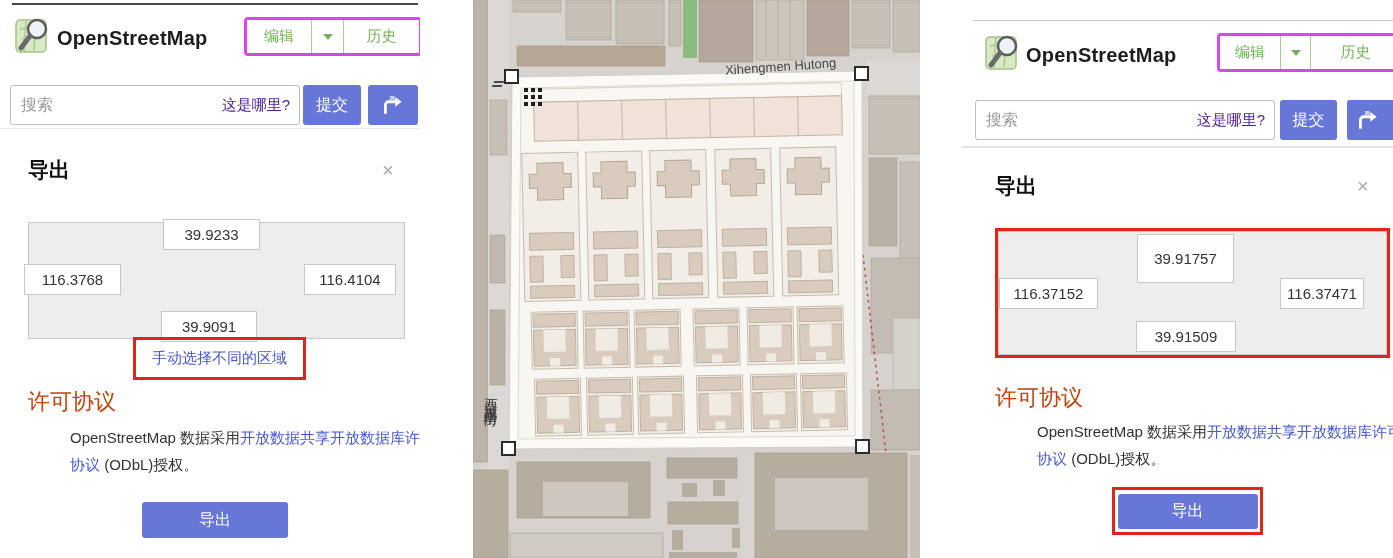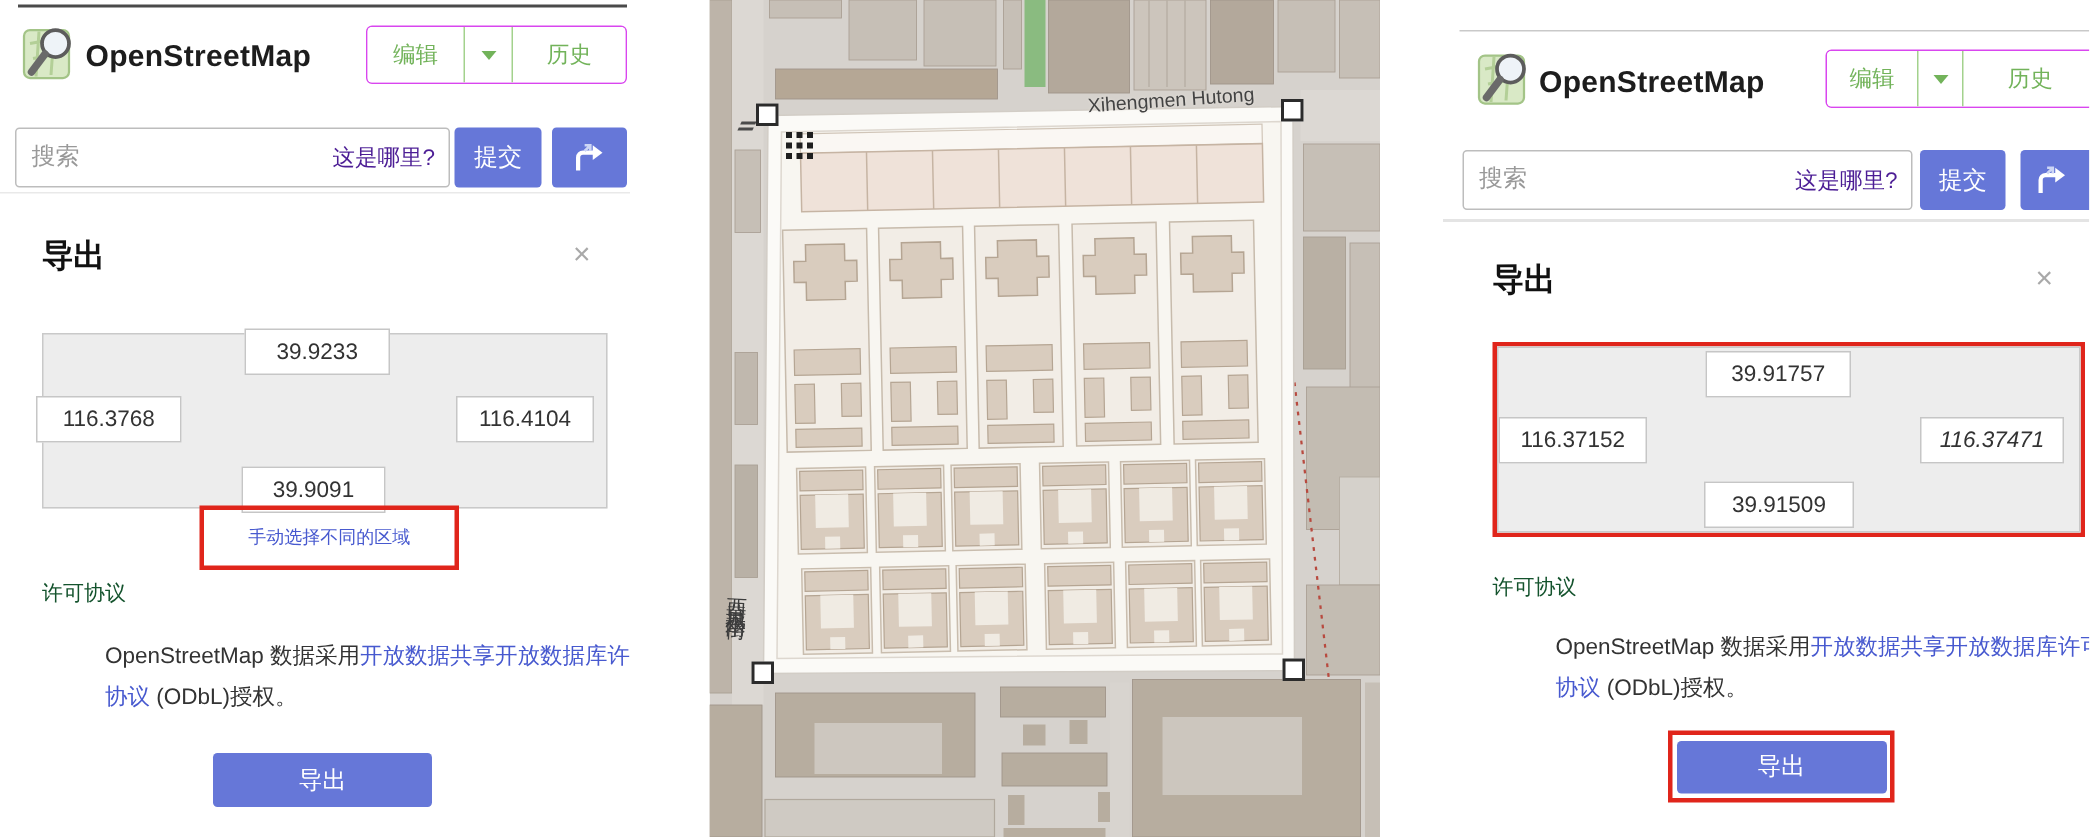"编辑" .navgroup { border: 1px solid #d946ef -> 3px solid #d946ef }
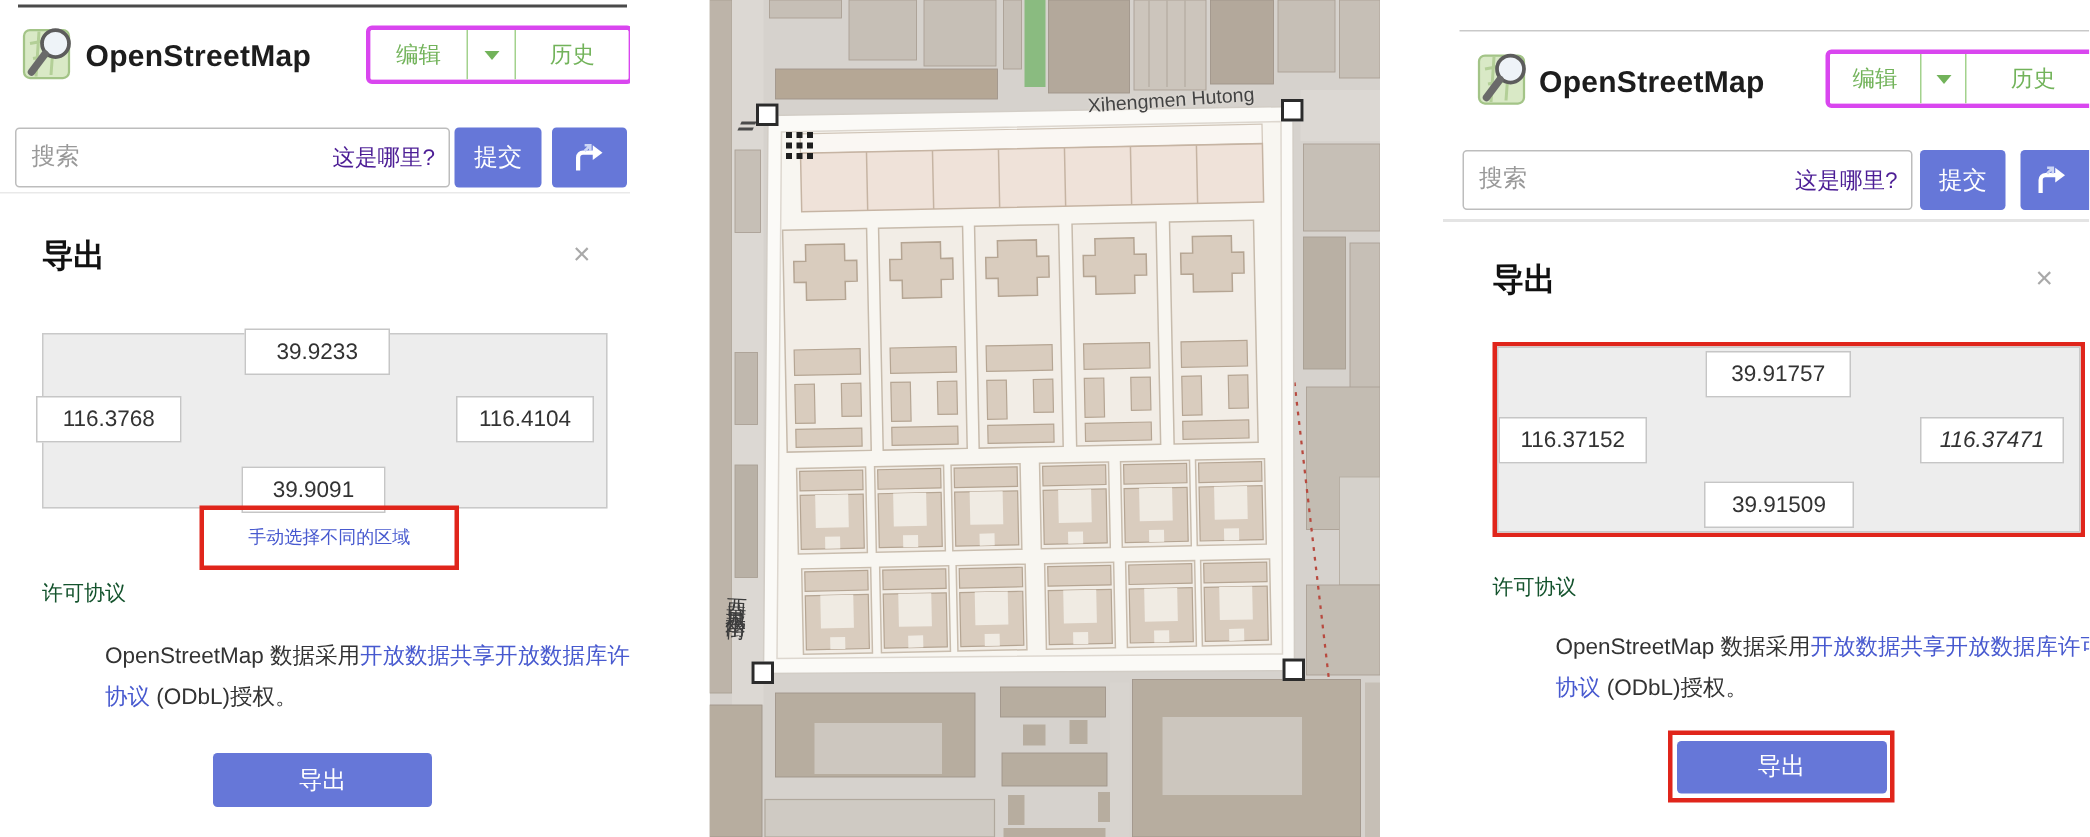"39.91757" input.coord { height: 31px -> 49px }
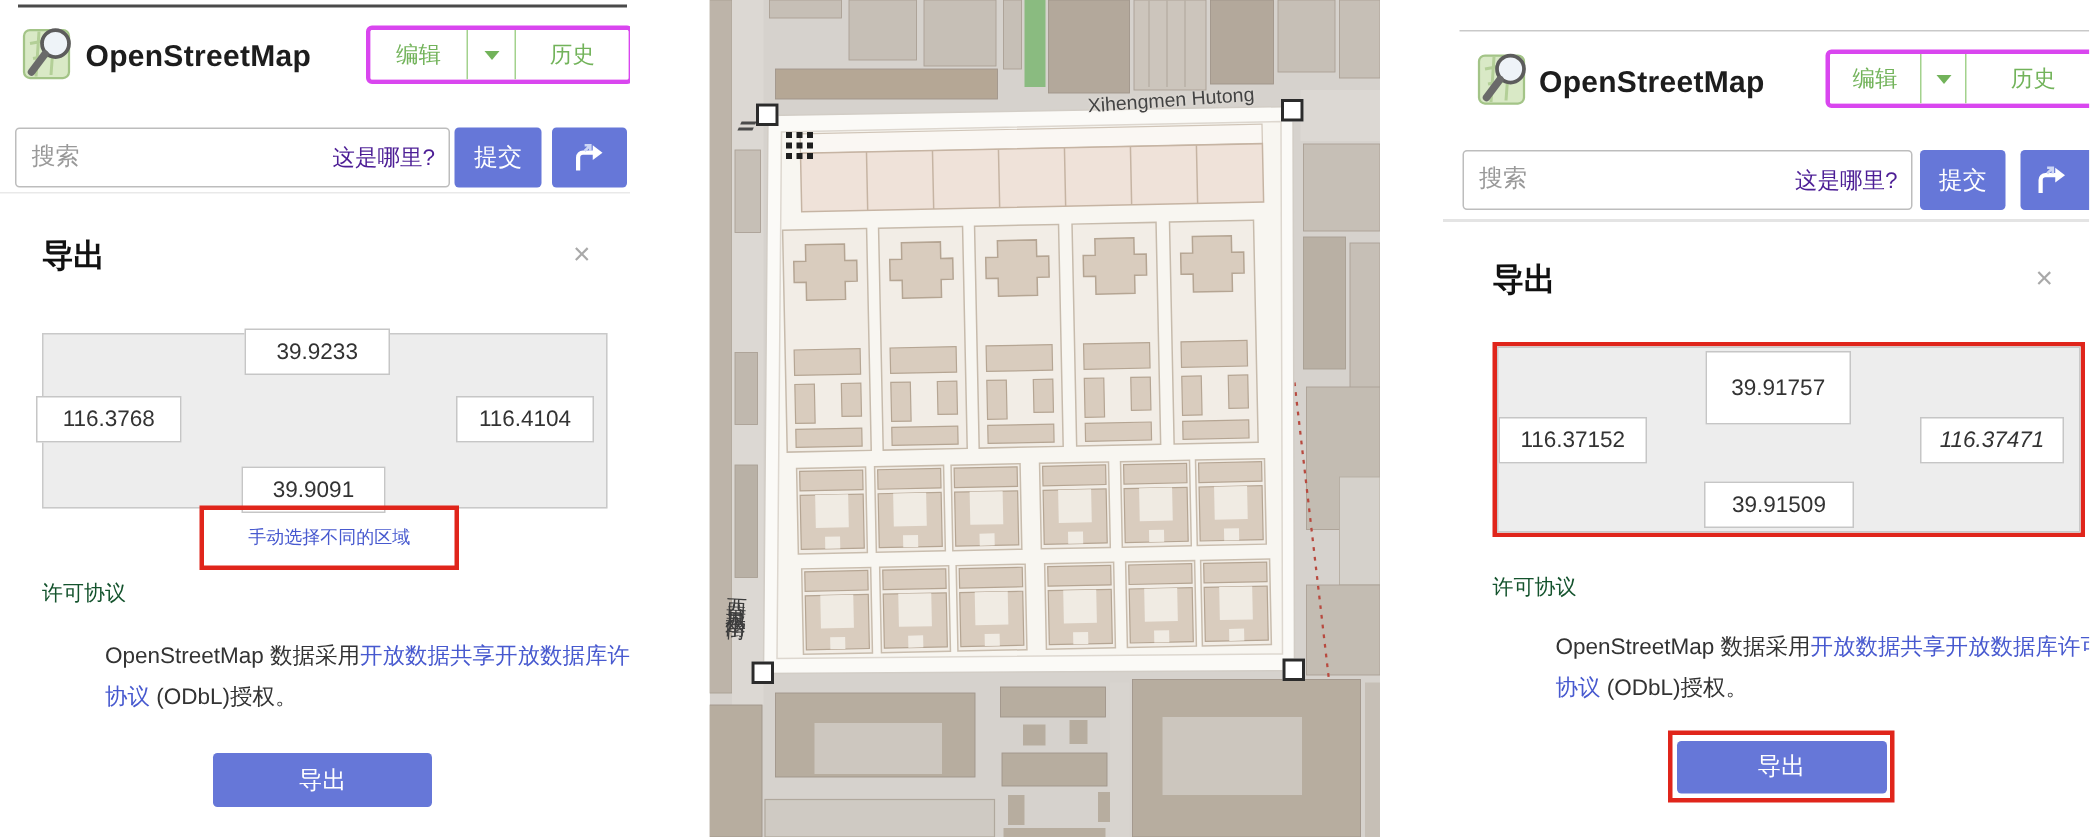"116.37471" input.coord { font-style: italic -> none; width: 96px -> 84px }
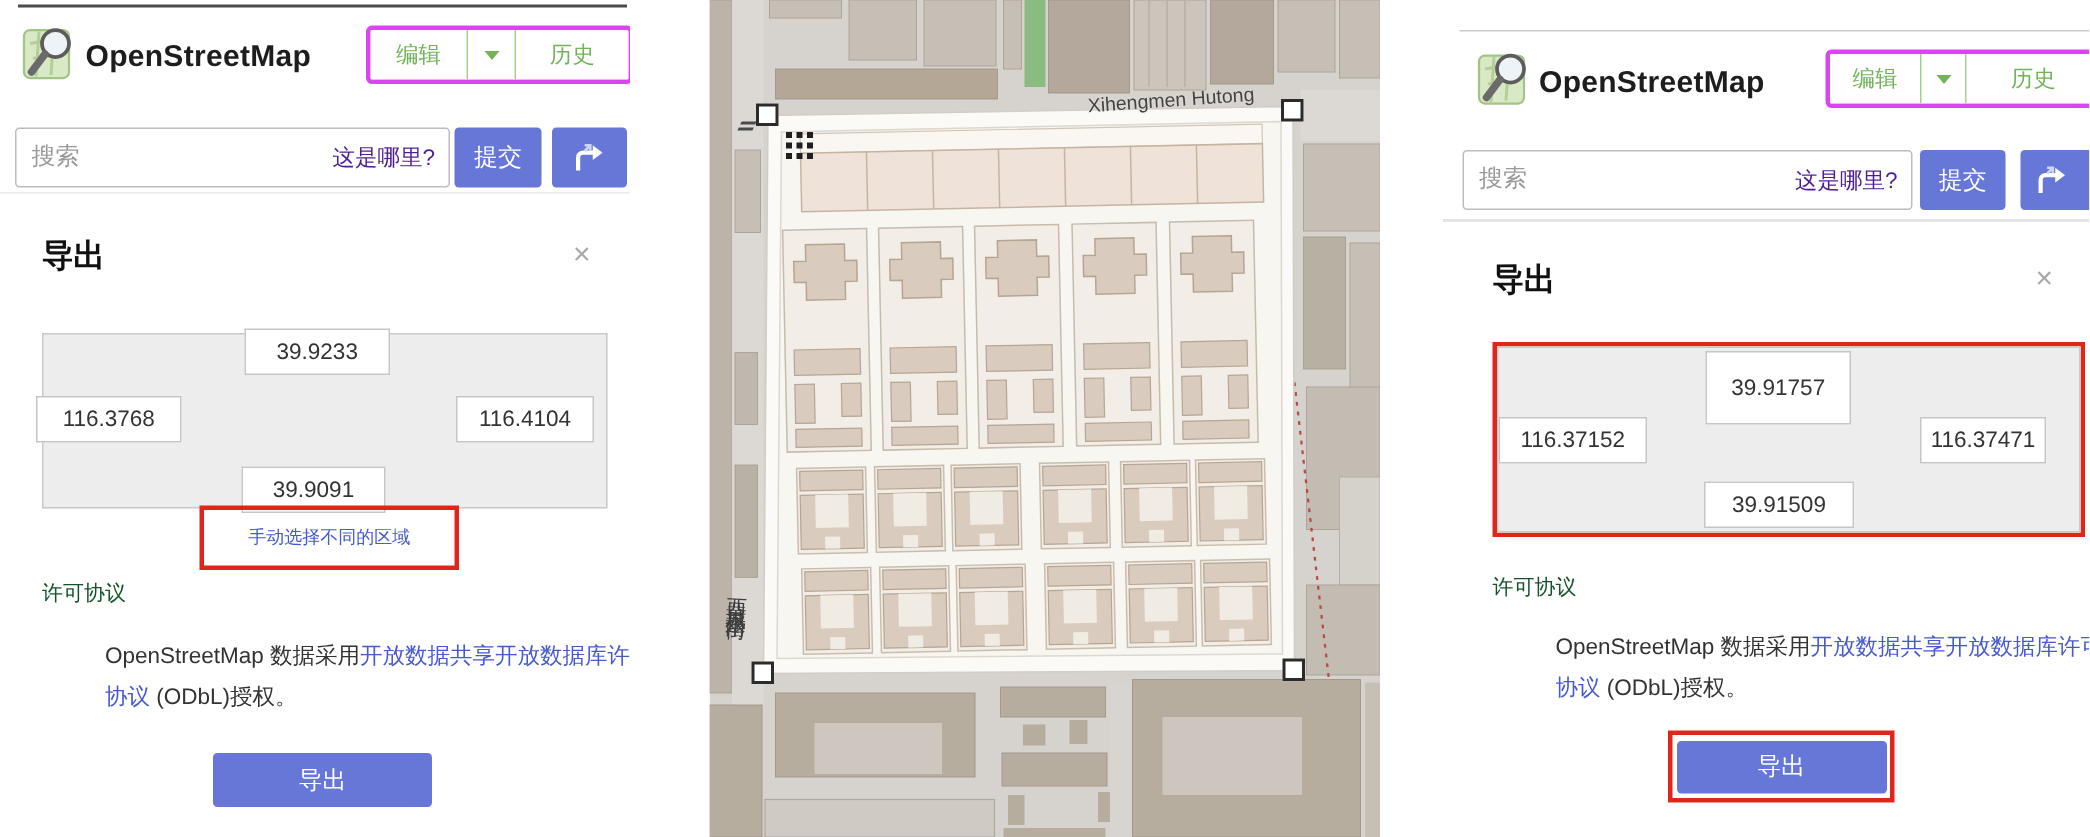"手动选择不同的区域" .manual { font-size: 12px -> 15px }
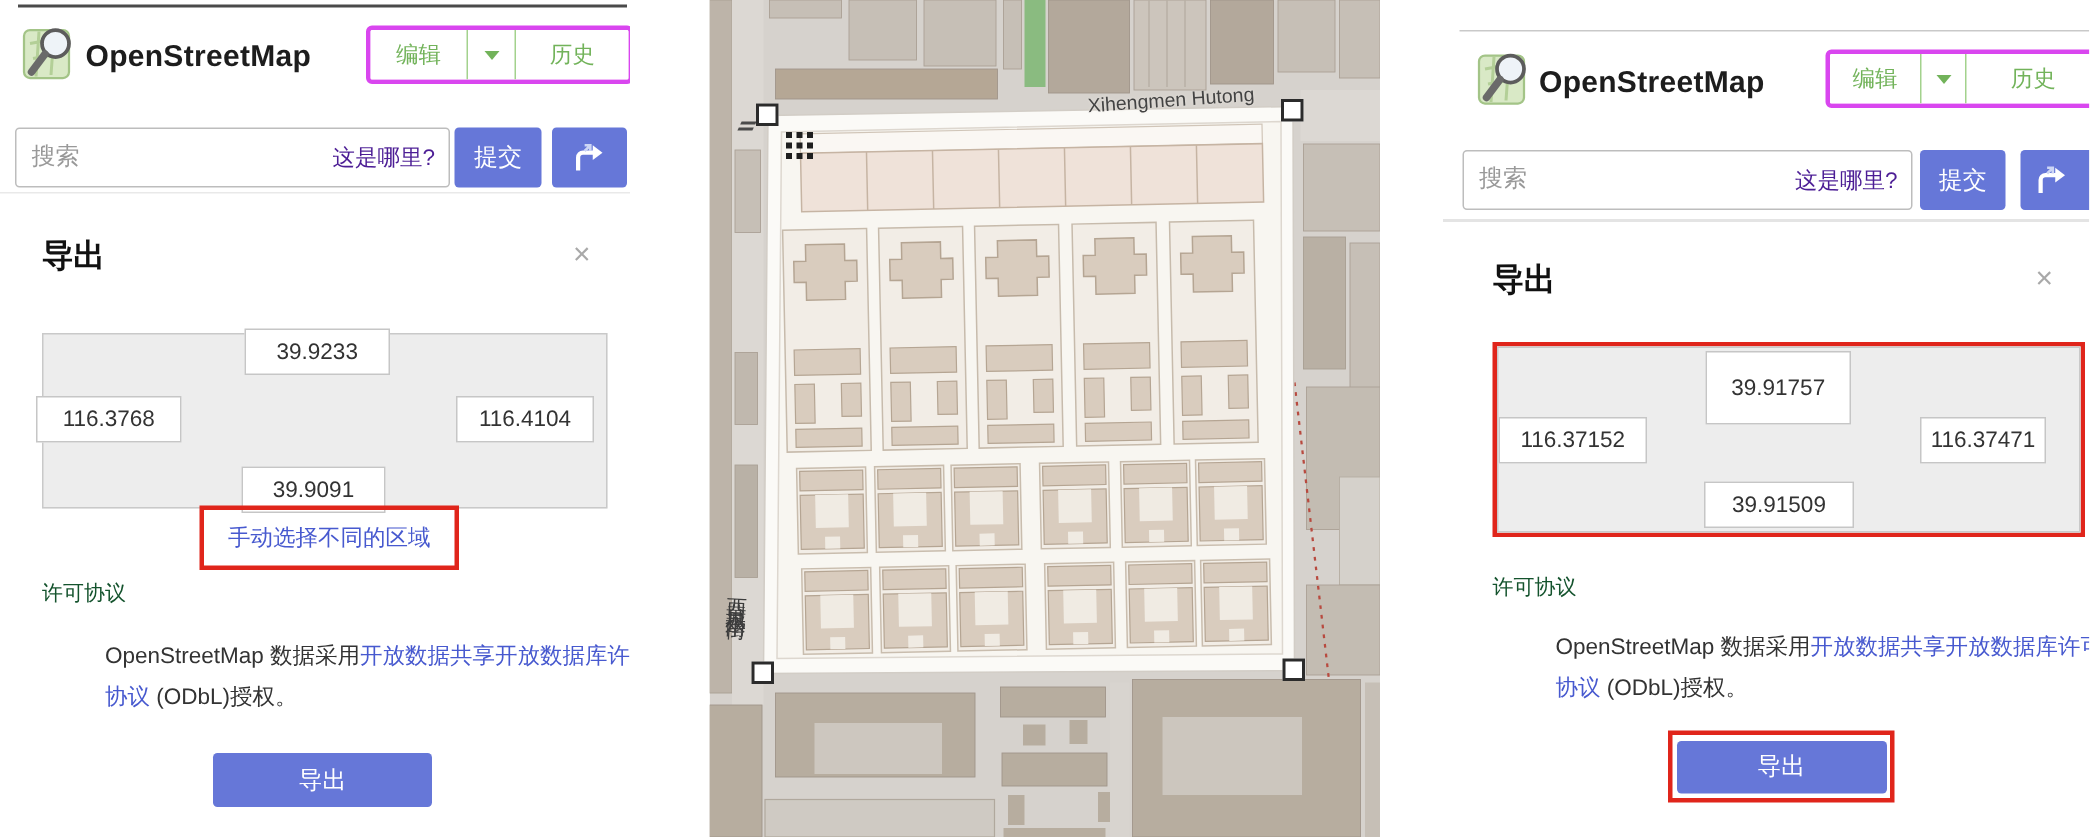"许可协议" .lic-h { color: #14532d -> #c2410c; font-size: 14px -> 22px }
